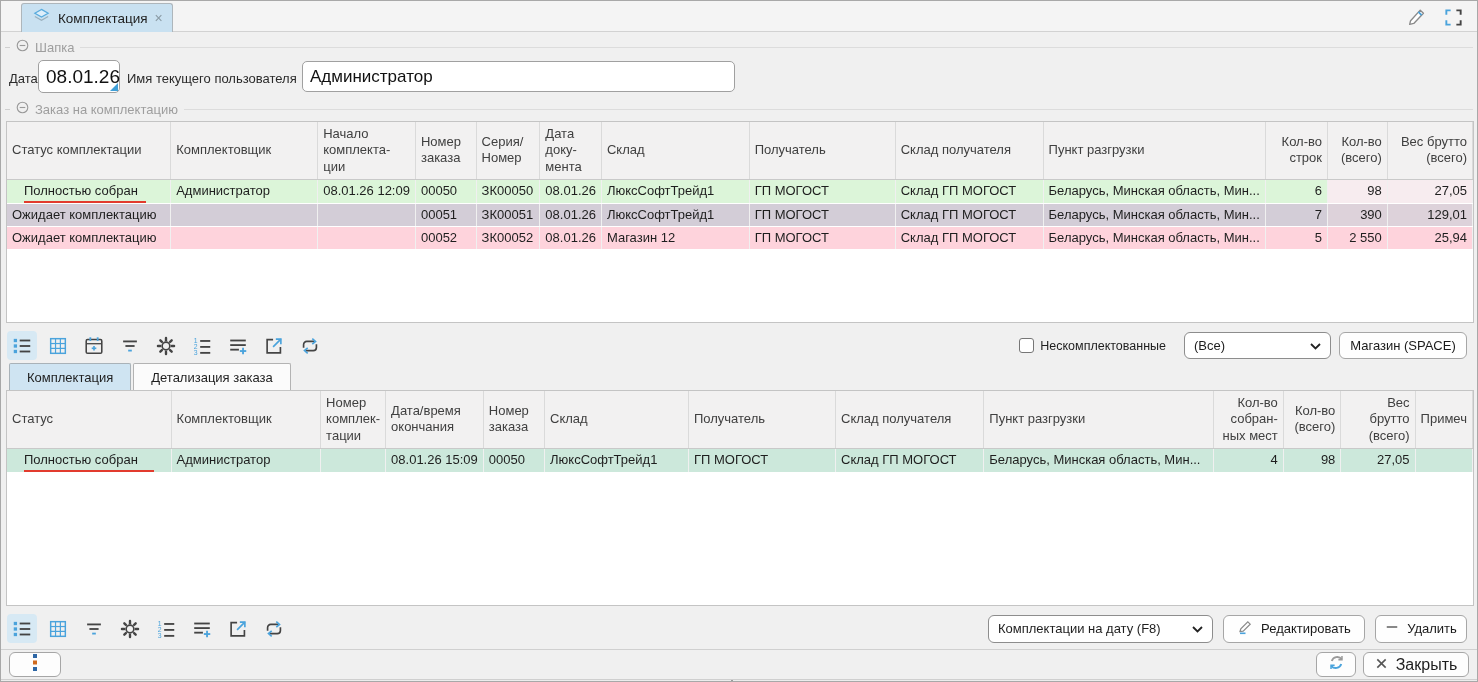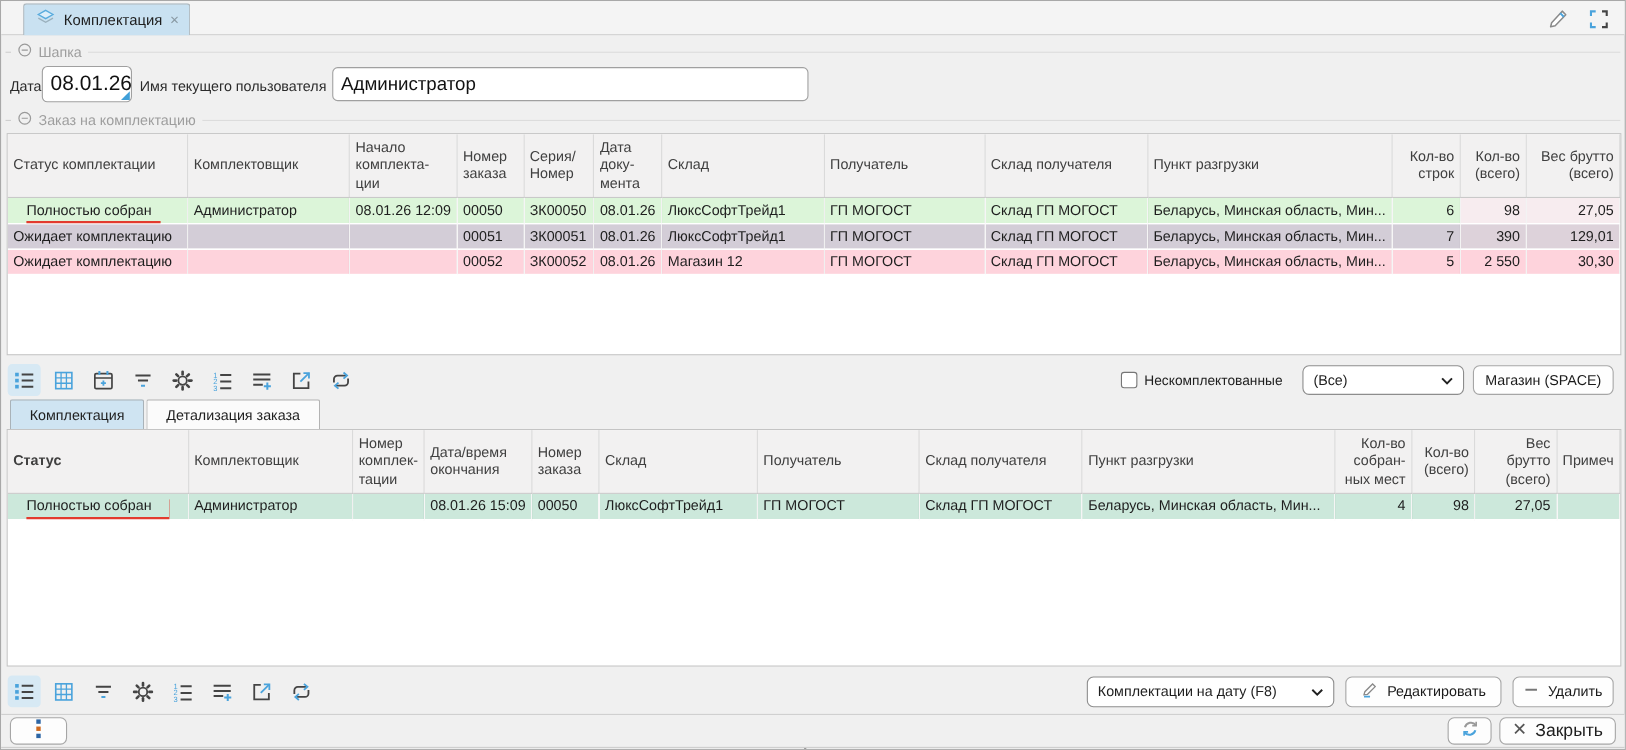"30,30" td.al-r { text: 30,30 -> 25,94 }
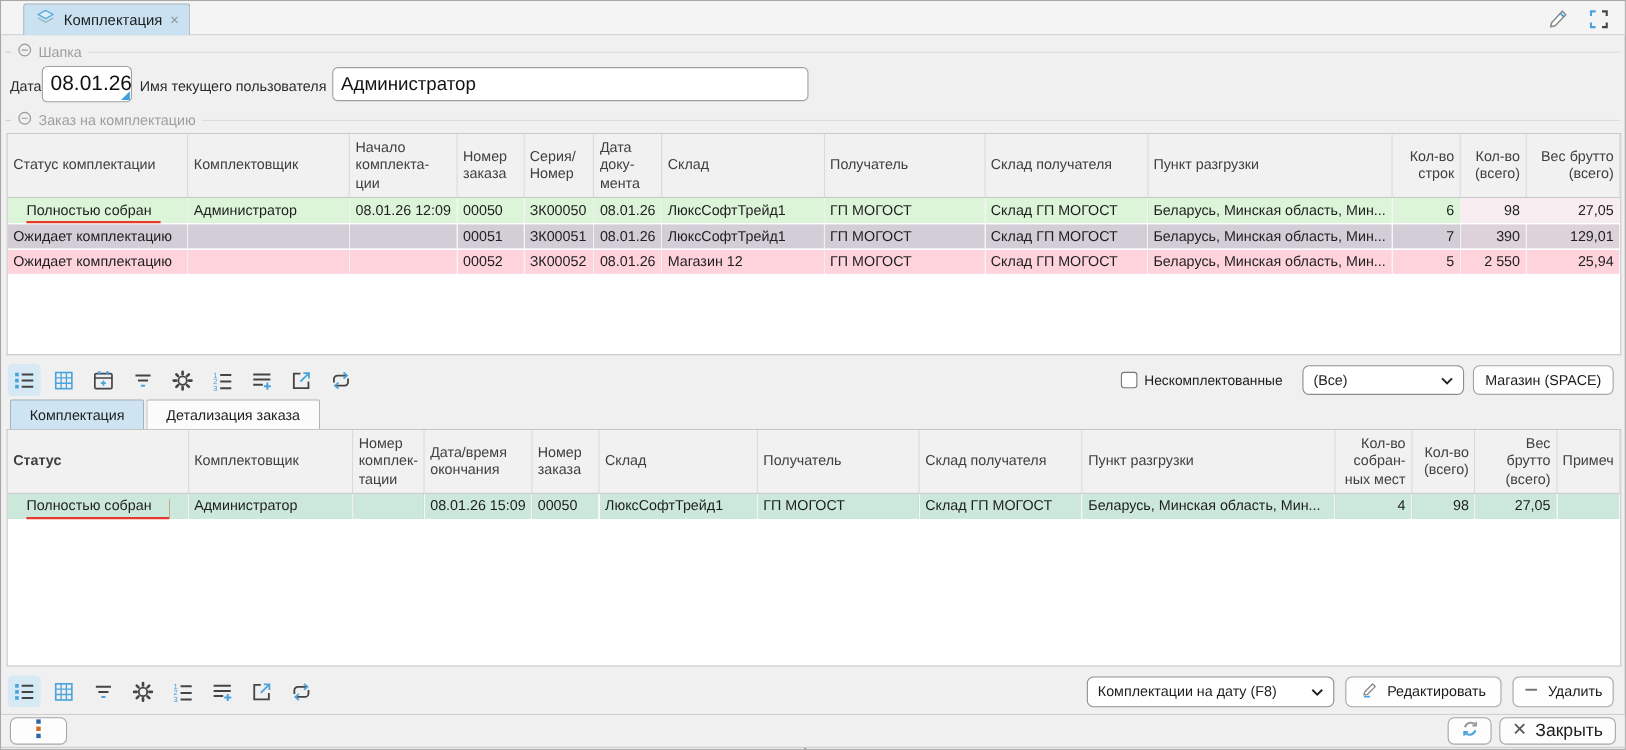"Статус" th { font-weight: bold -> none }
